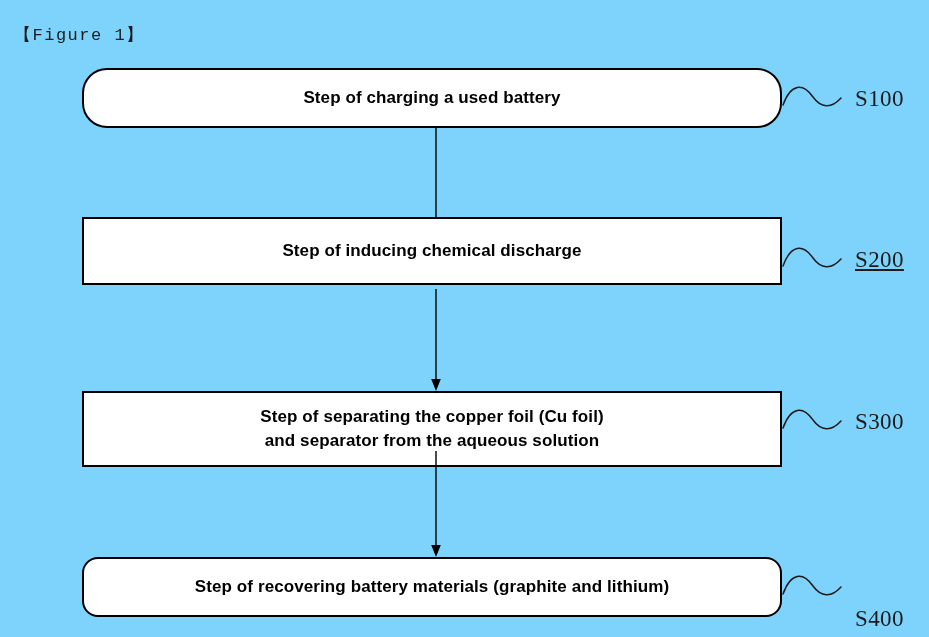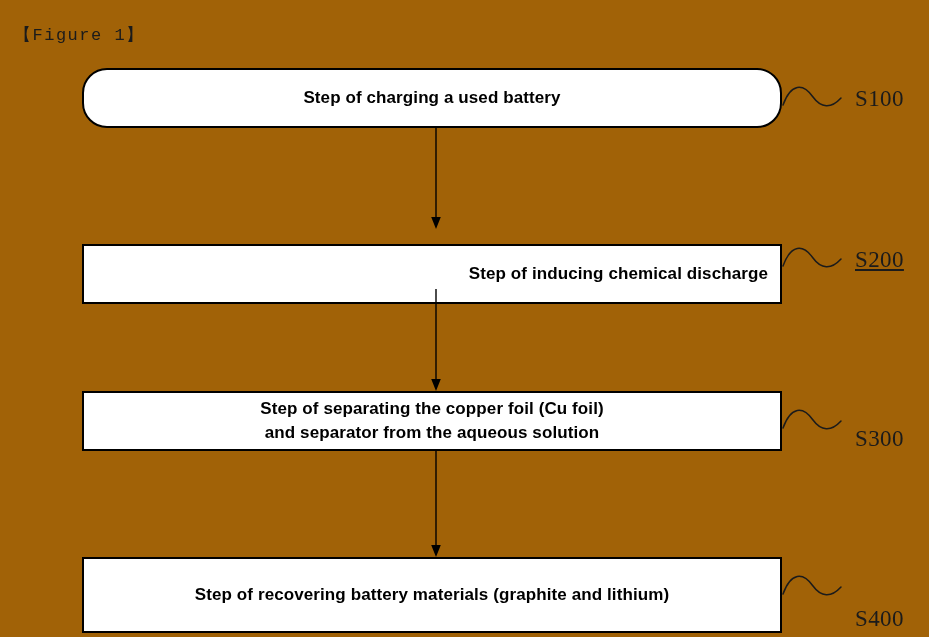"【Figure 1】" #figure-page { background: #a16207 -> #7dd3fc }
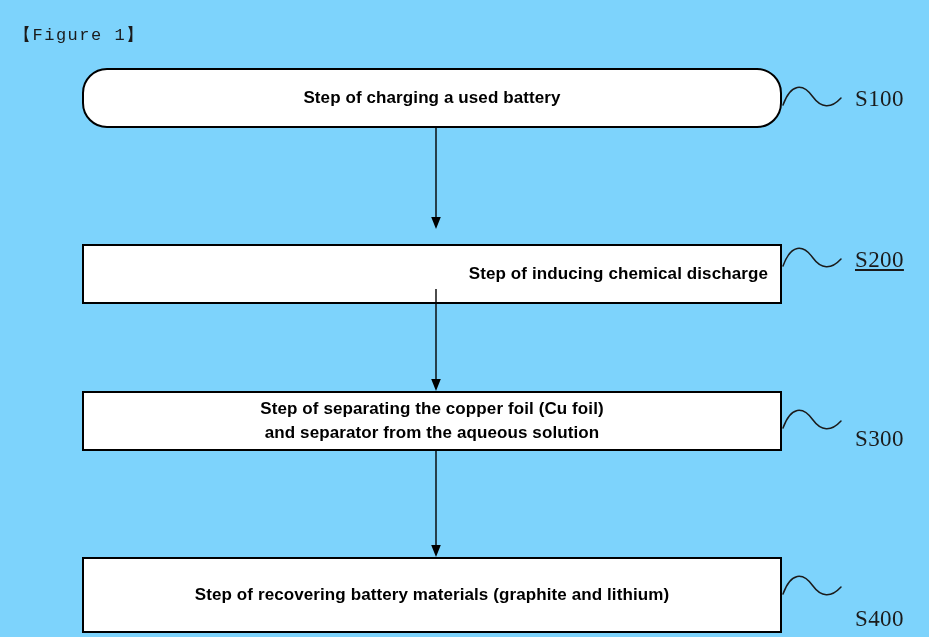"Step of inducing chemical discharge" #box-s200 { height: 60px -> 68px; justify-content: flex-end -> none; top: 244px -> 217px }
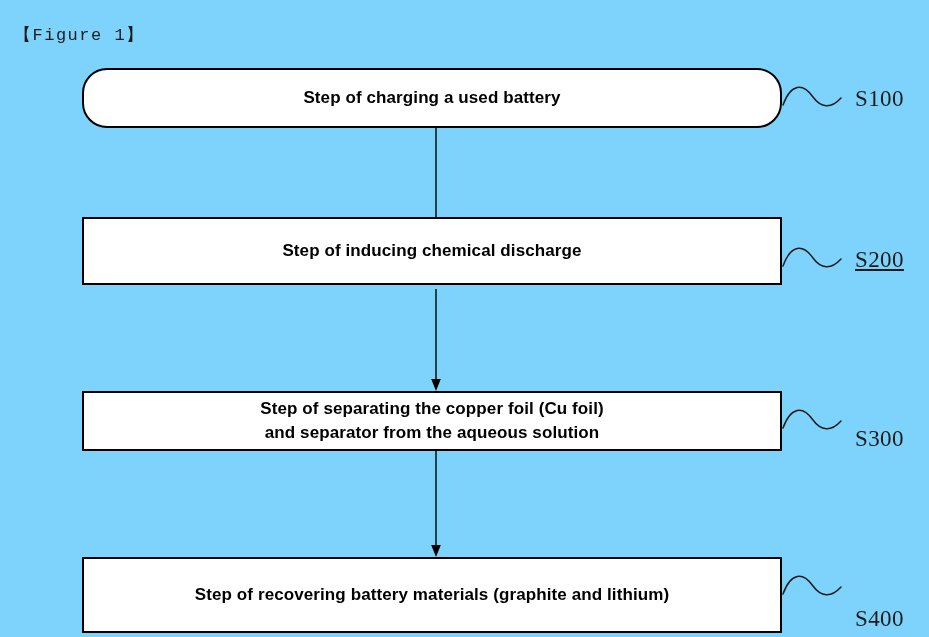"Step of separating the copper" #box-s300 { height: 60px -> 76px }
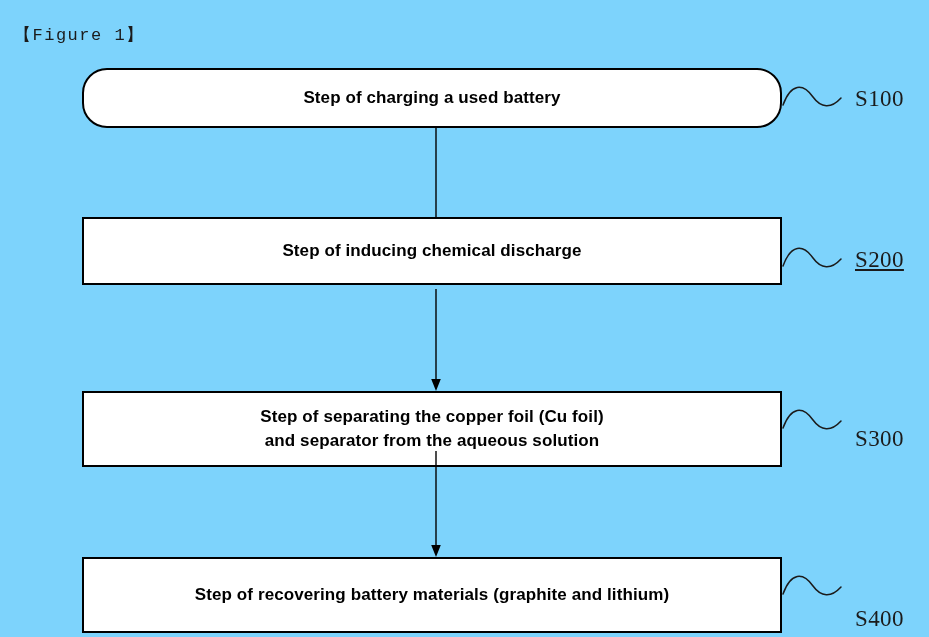"S300" #tag-s300 { margin-top: 17px -> none }
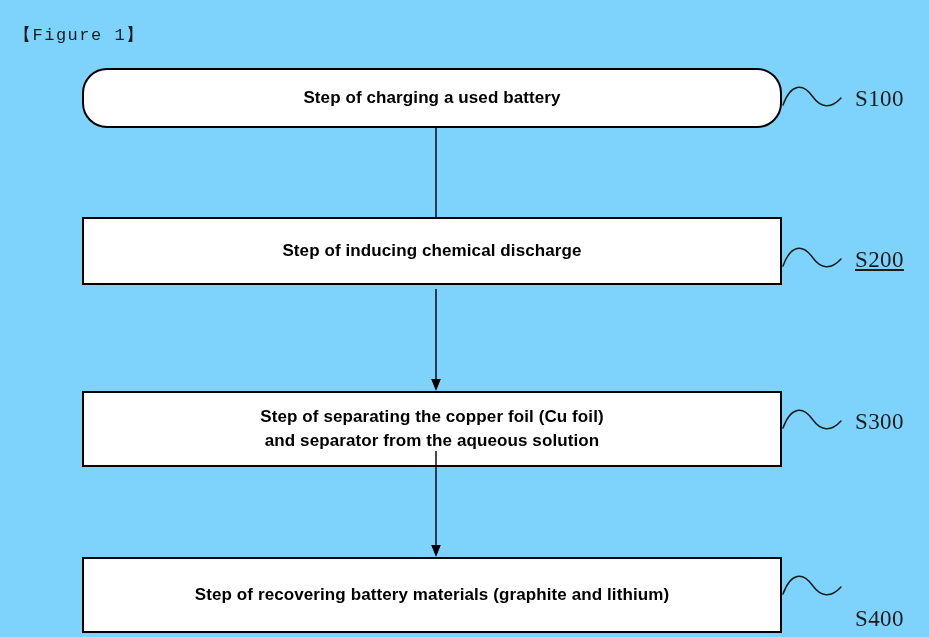"Step of recovering battery materials" #box-s400 { border-radius: none -> 16px; height: 76px -> 60px }
